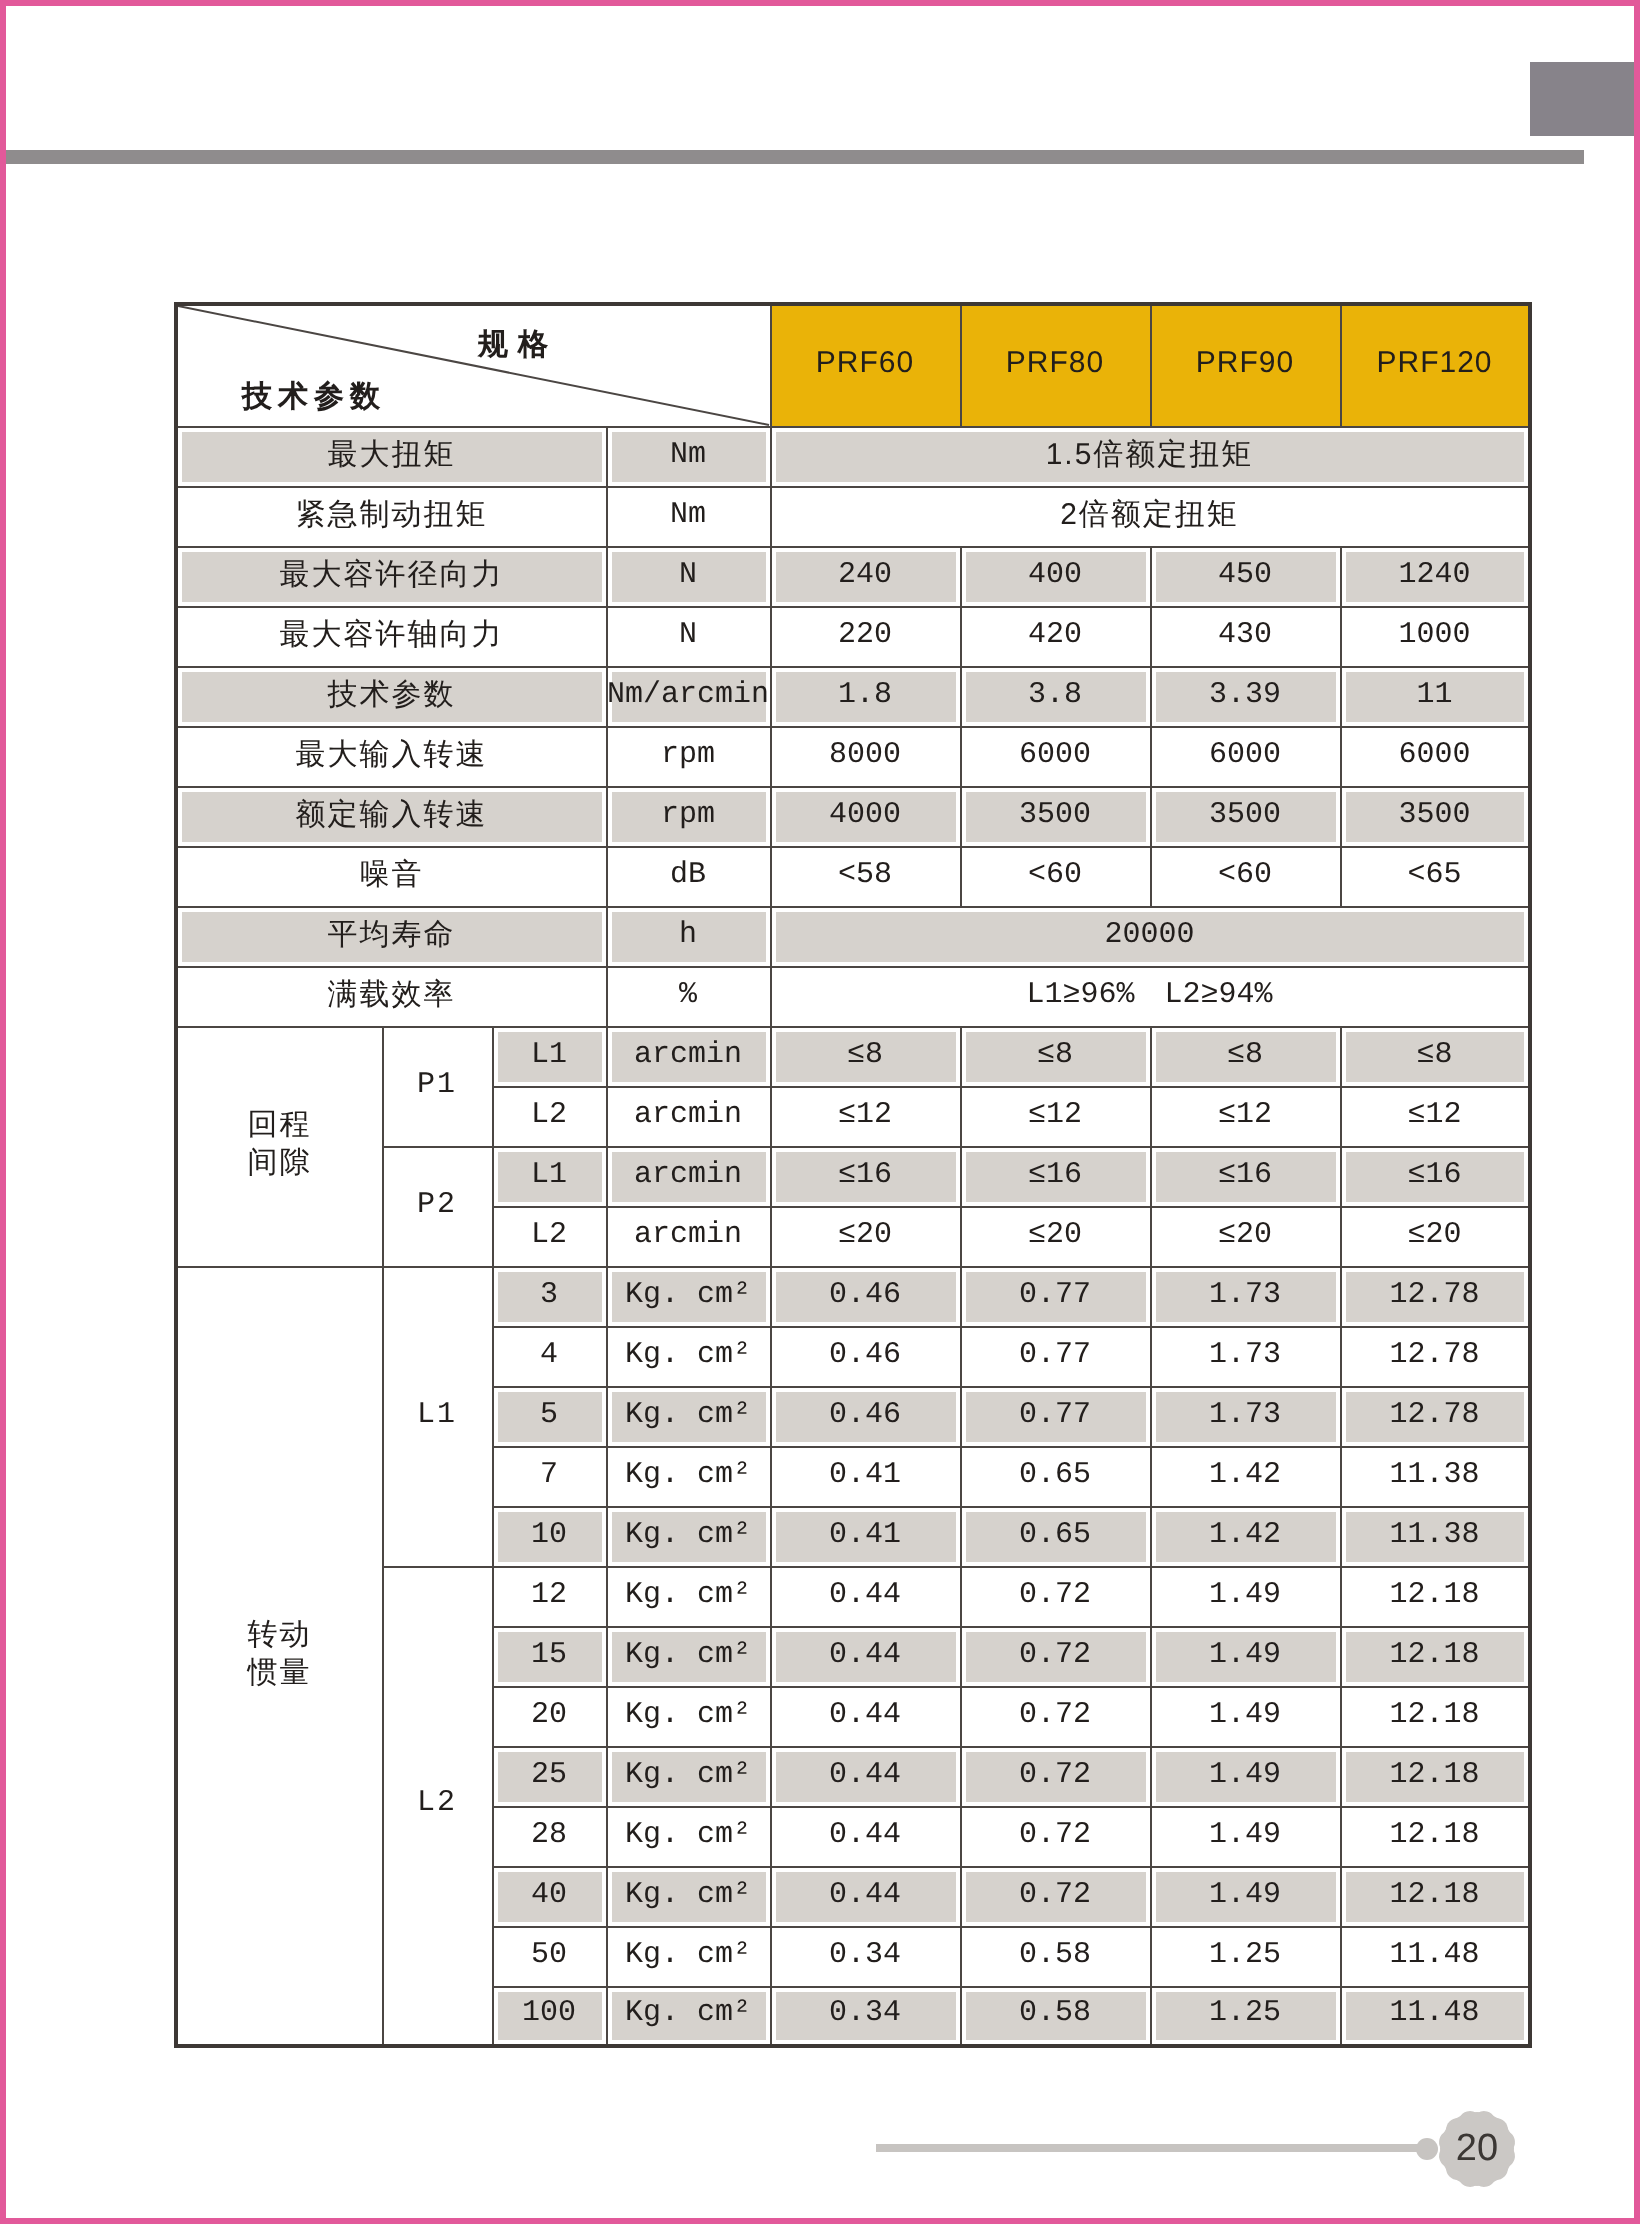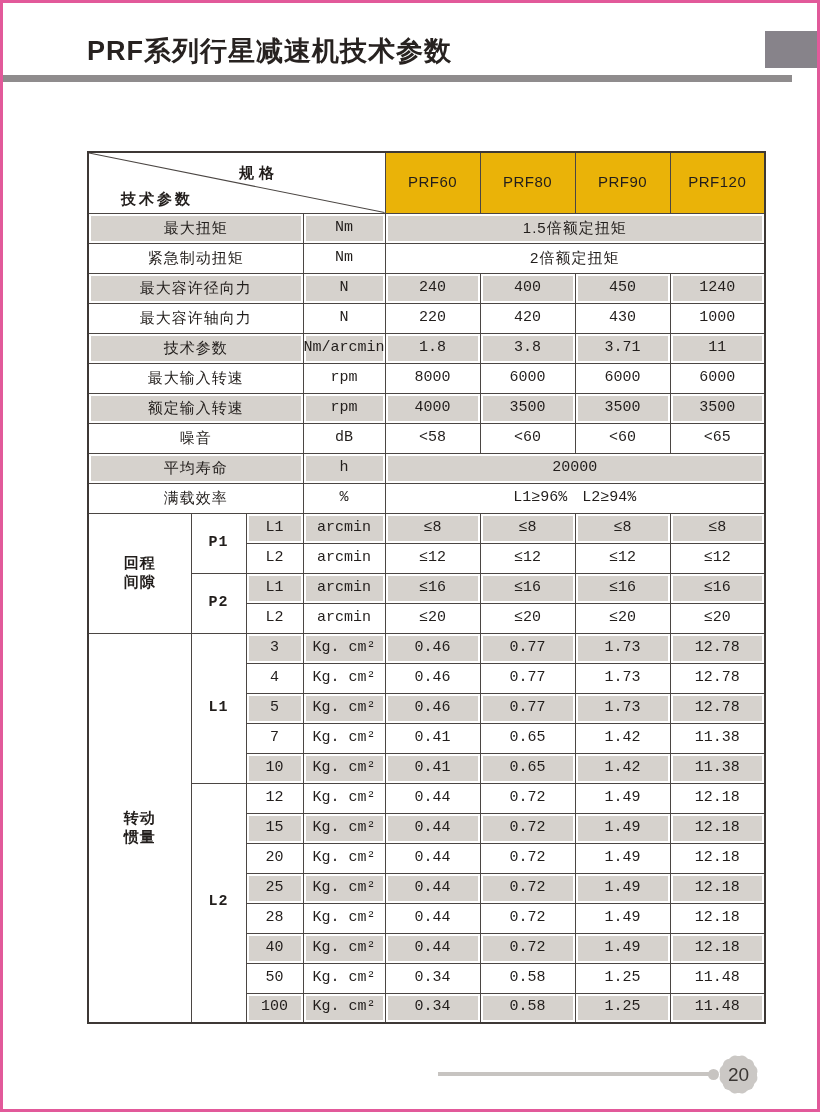"PRF系列行星减速机技术参数" div.page-title { html: <div>PRF系列行星减速机技术参数</div> -> none }
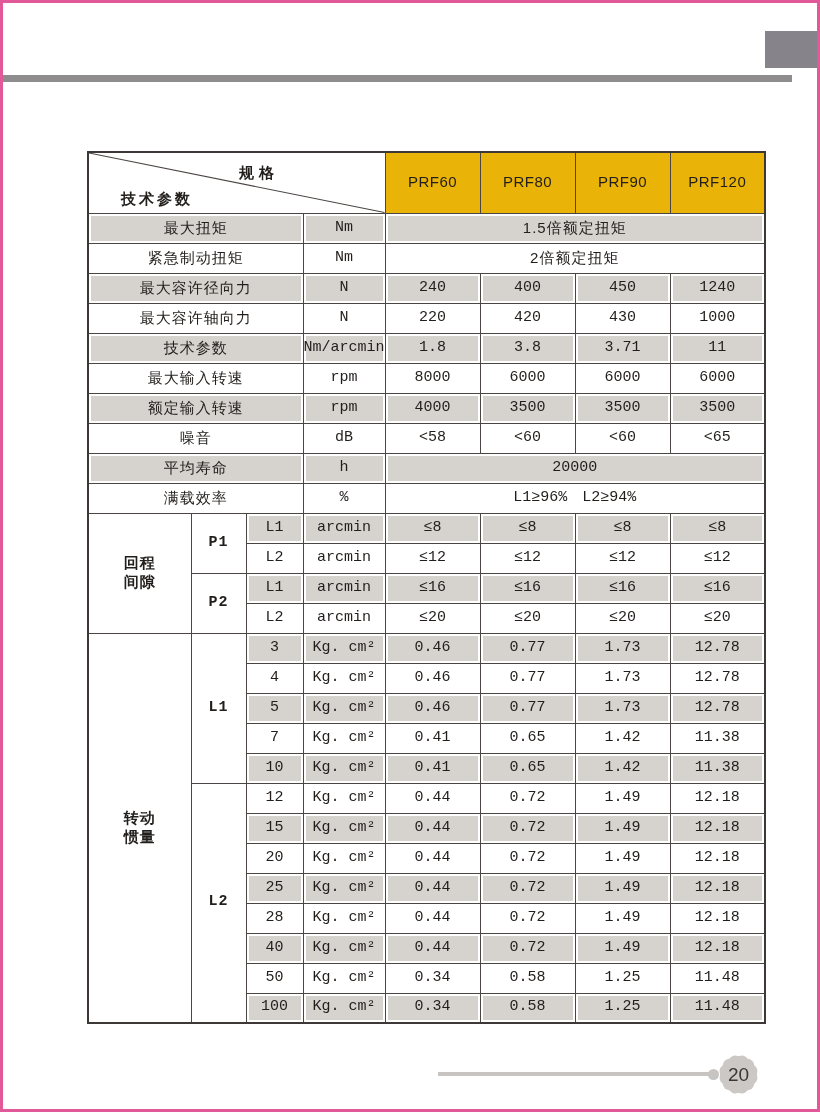"3.71" td.val { text: 3.71 -> 3.39 }
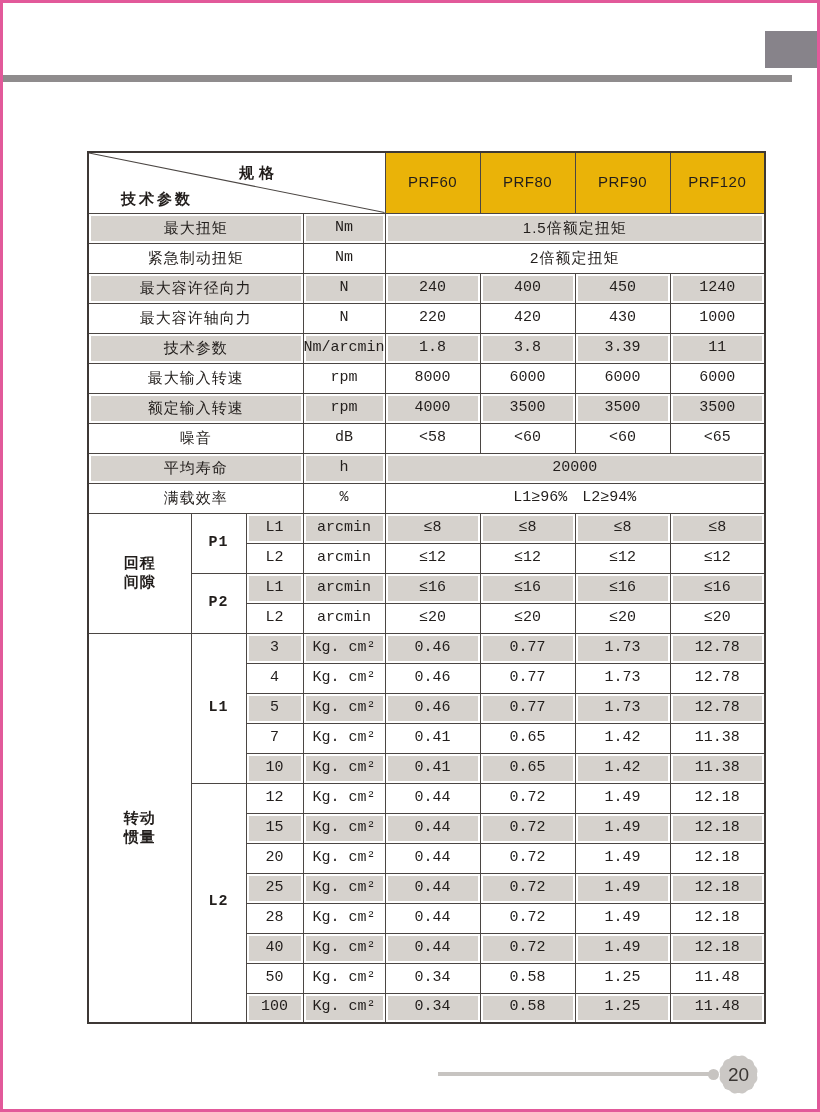"P1" td.grp { font-weight: bold -> normal }
